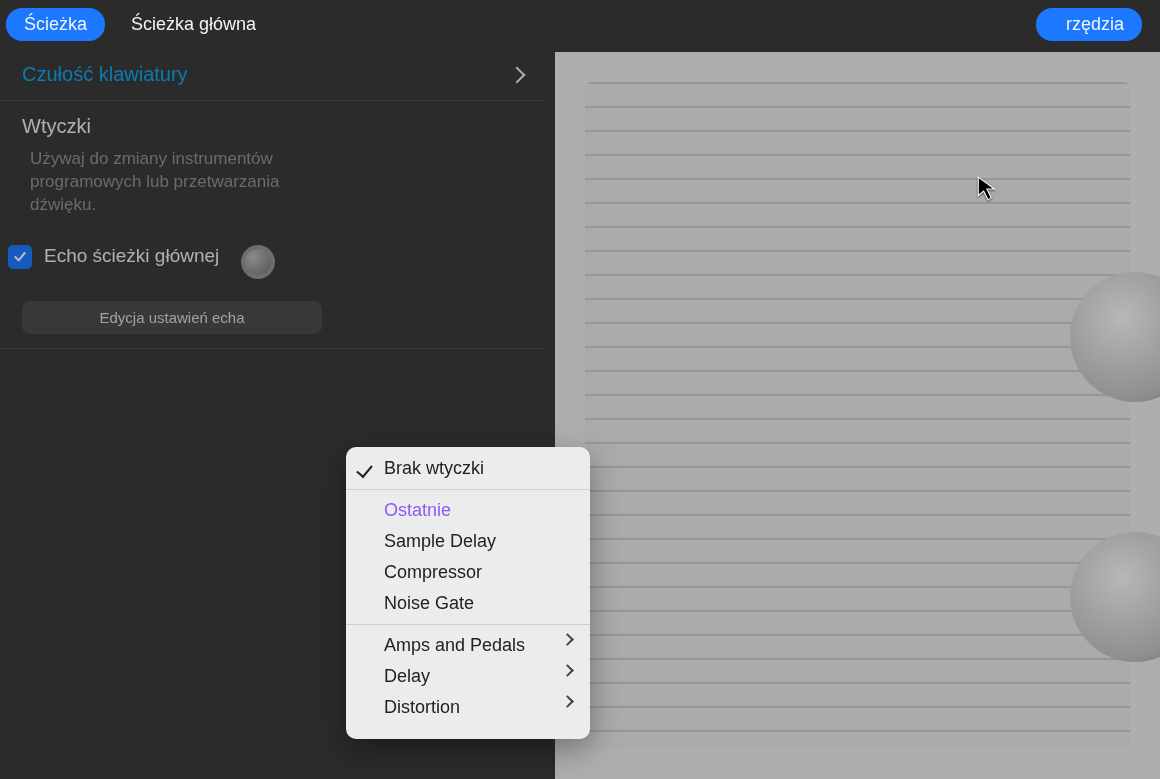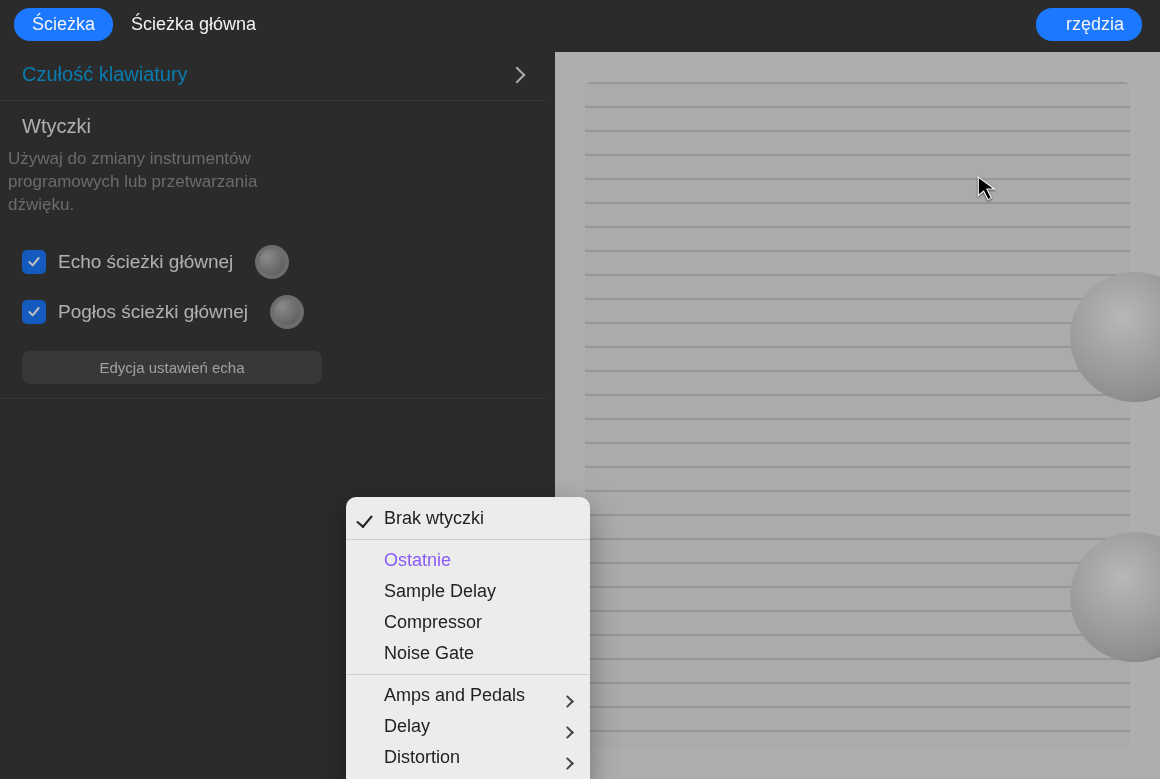"Ścieżka" .topbar { gap: none -> 8px; padding: 8px 14px -> 8px 6px }
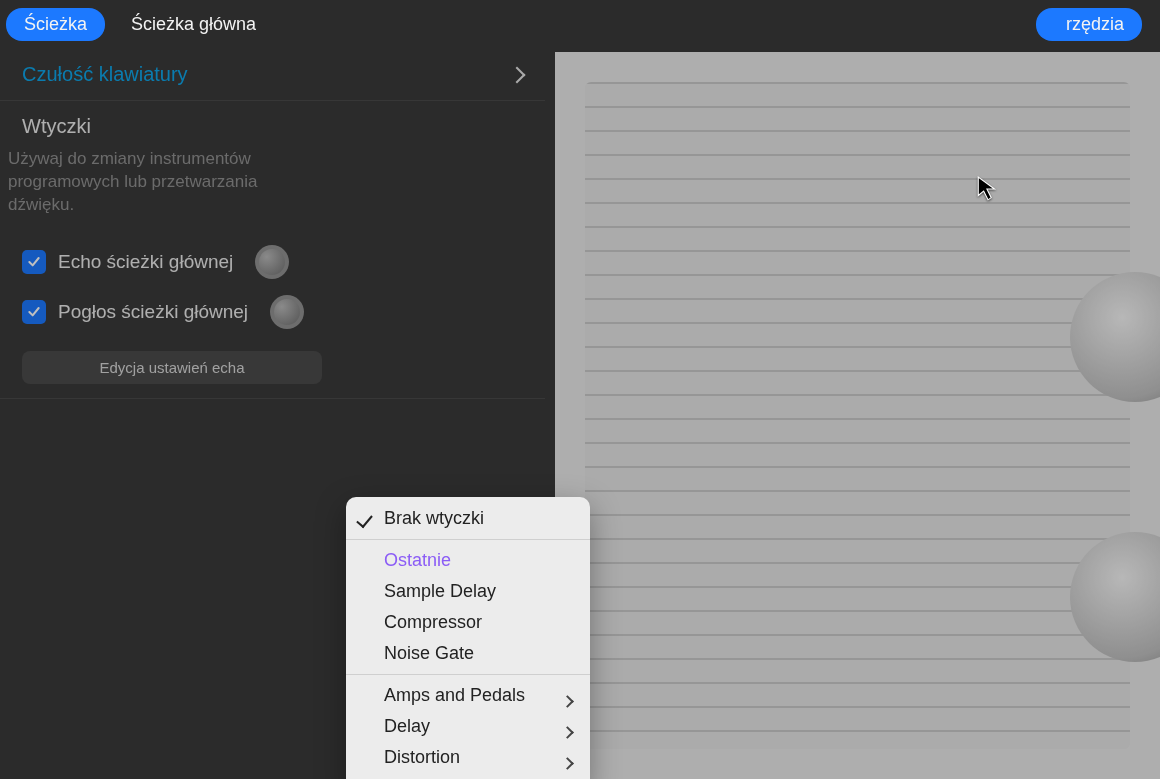"Używaj do zmiany instrumentów" .help { padding: 4px 8px 20px -> 4px 30px 20px }
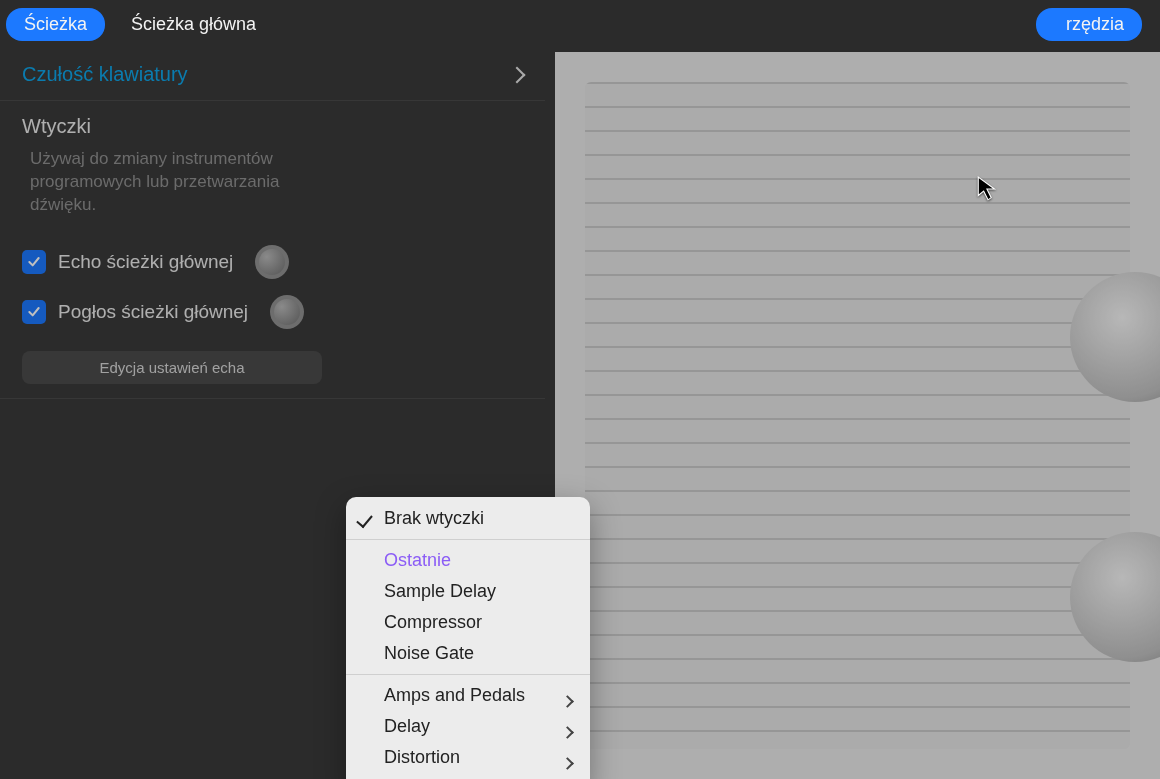"Echo ścieżki głównej" .check-row { align-items: center -> none; padding: 8px 22px -> 8px 8px }
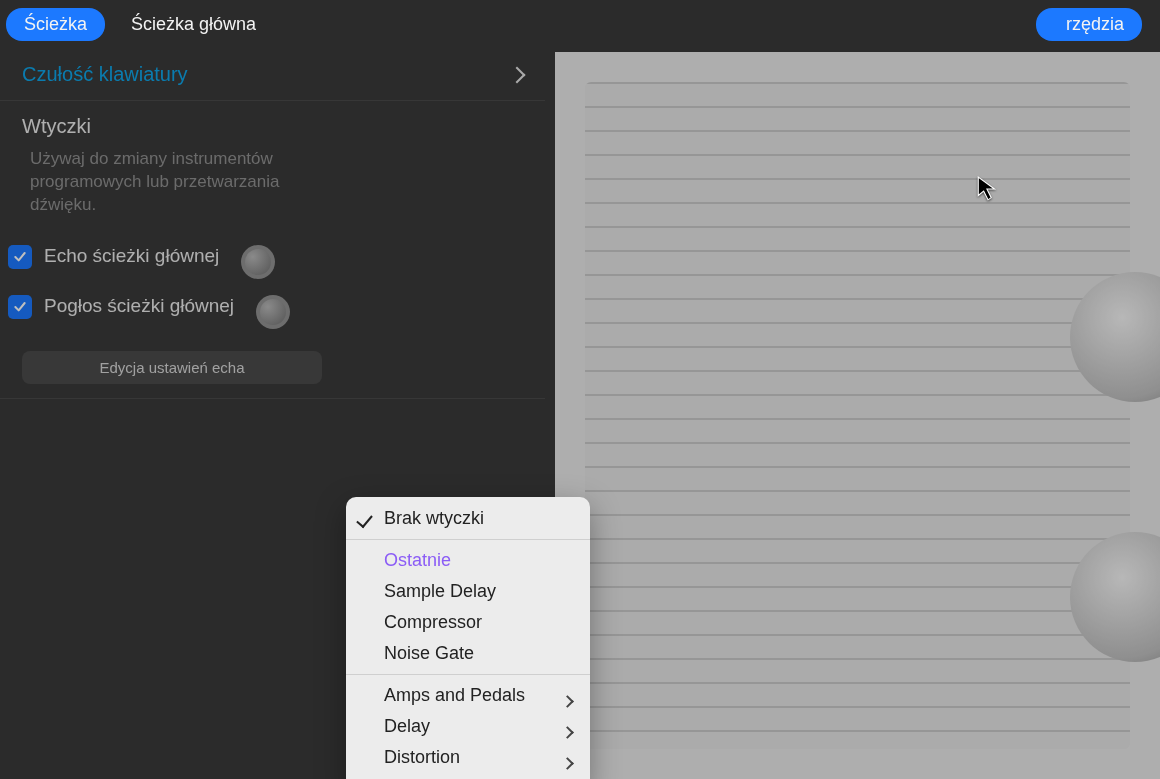"Pogłos ścieżki głównej" div.check-row { html: <div> <div> <svg> <path></path> </svg> </div> <span>Pogłos ścieżki głównej</span> <div></div> </div> -> none }
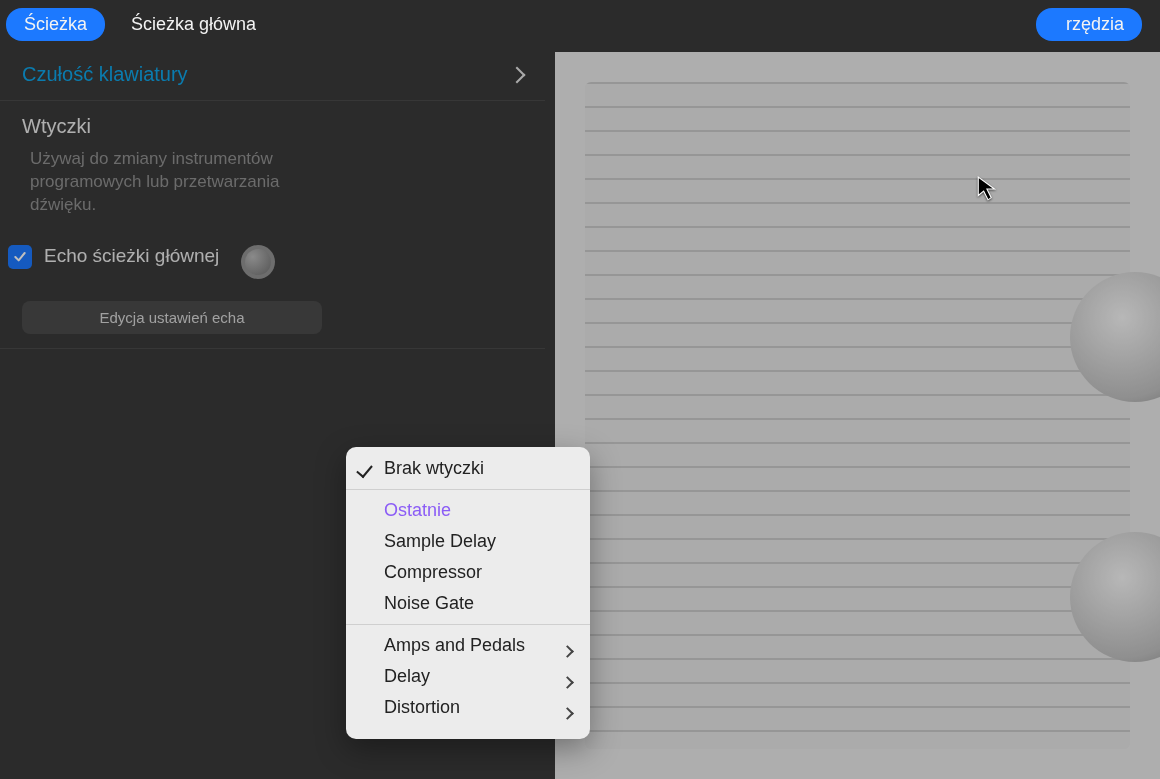"Brak wtyczki" .menu .item { align-items: flex-end -> flex-start }
